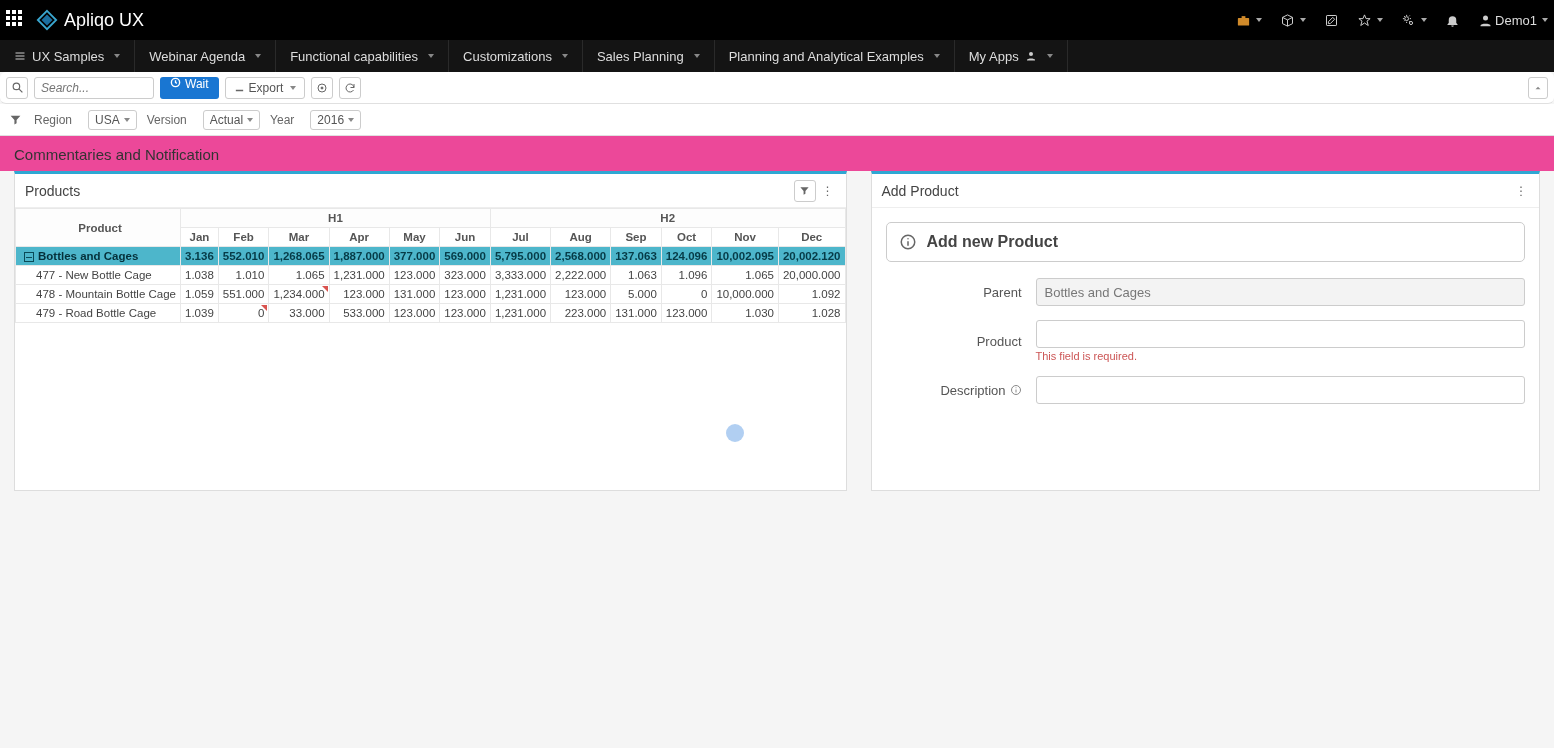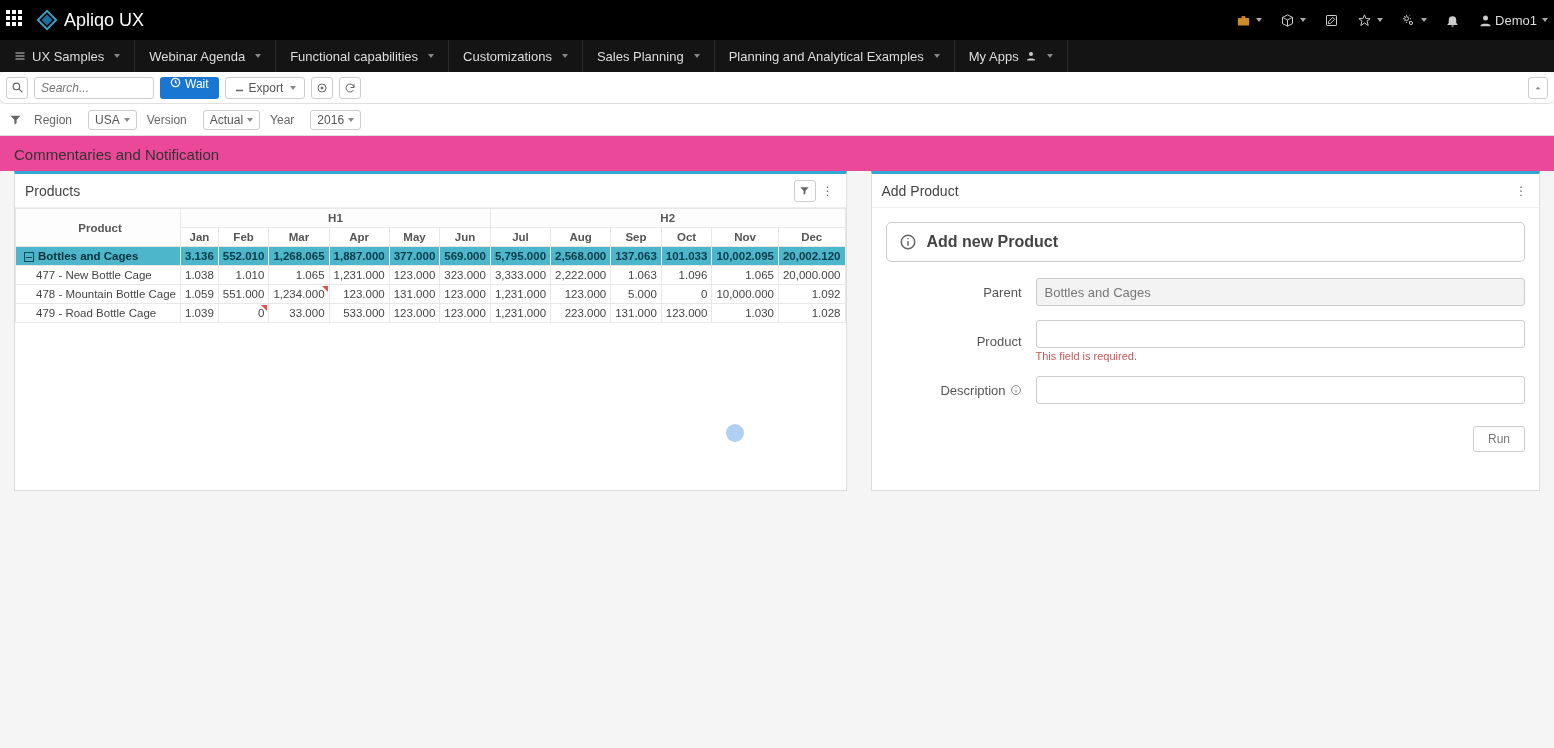"101.033" td { text: 101.033 -> 124.096 }
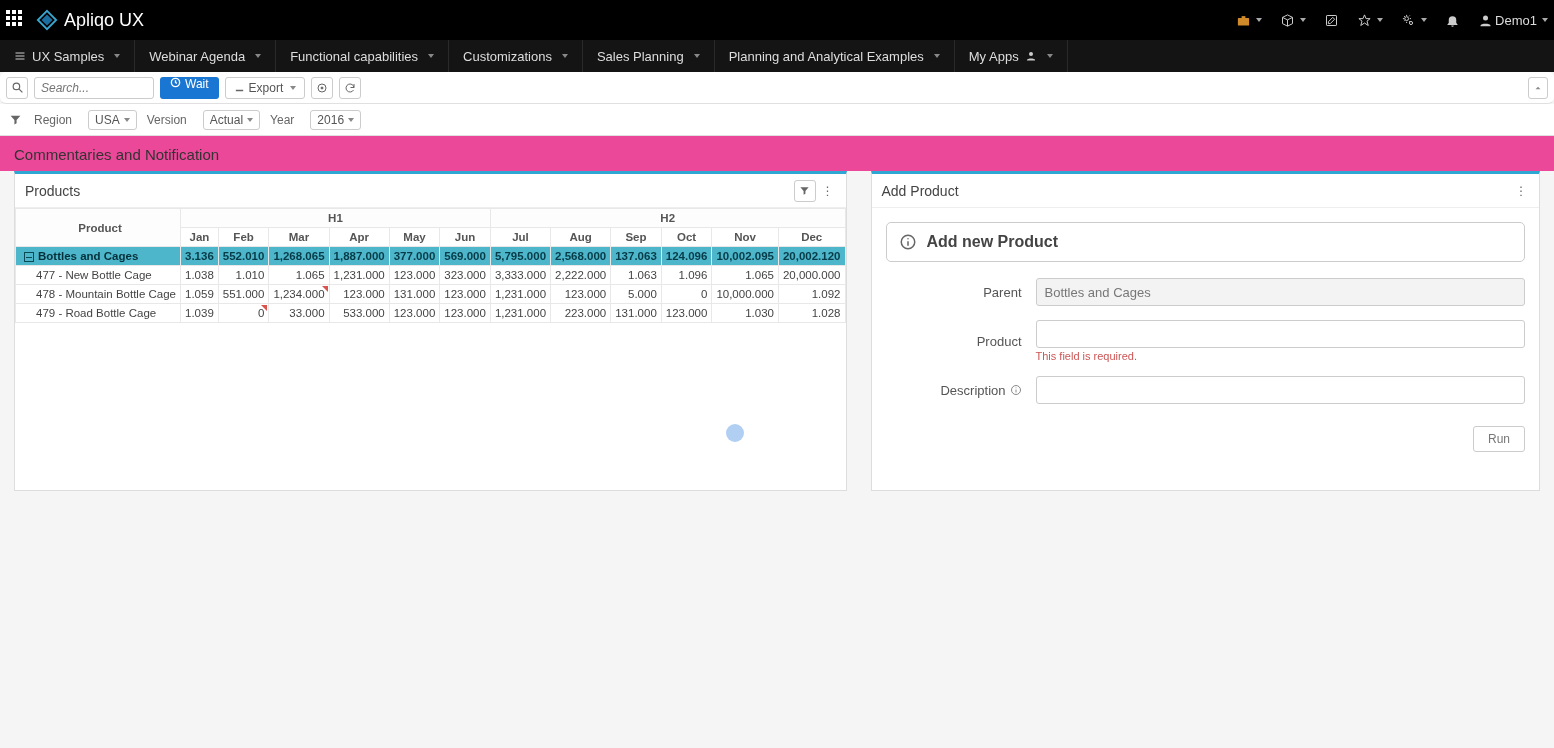"Run" div.form-actions { html: <div> <button><span>Run</span></button> </div> -> none }
